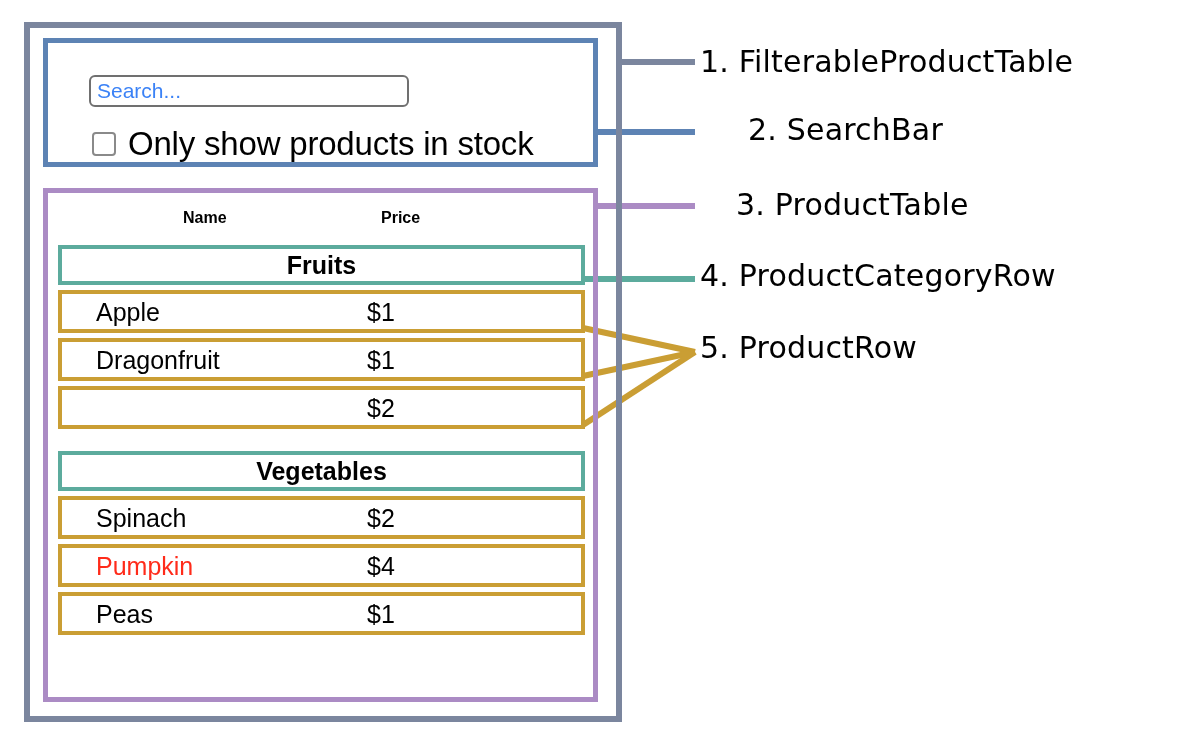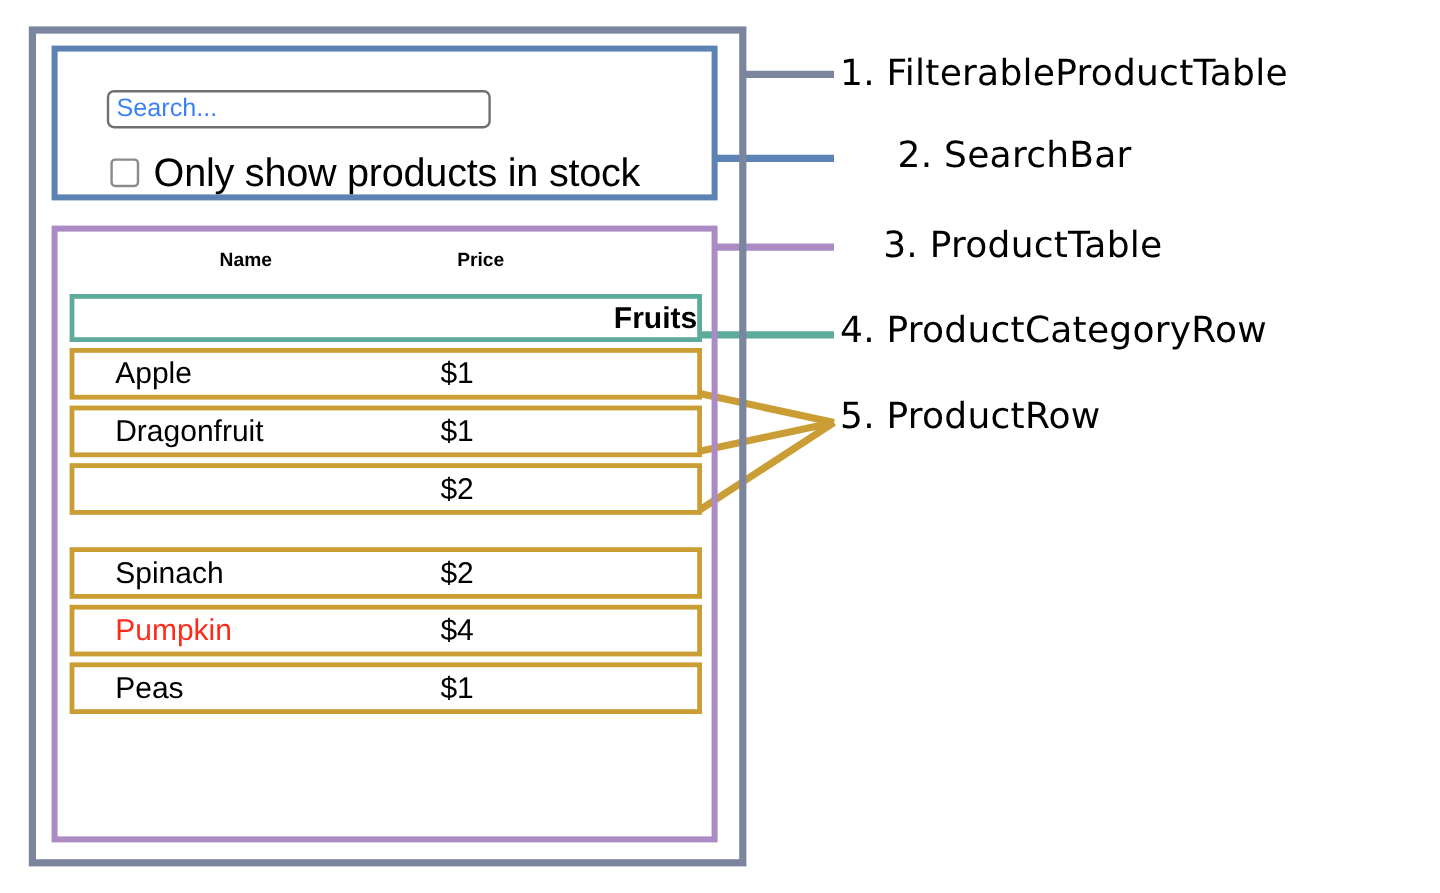"Fruits" .cat-row { justify-content: flex-end -> center }
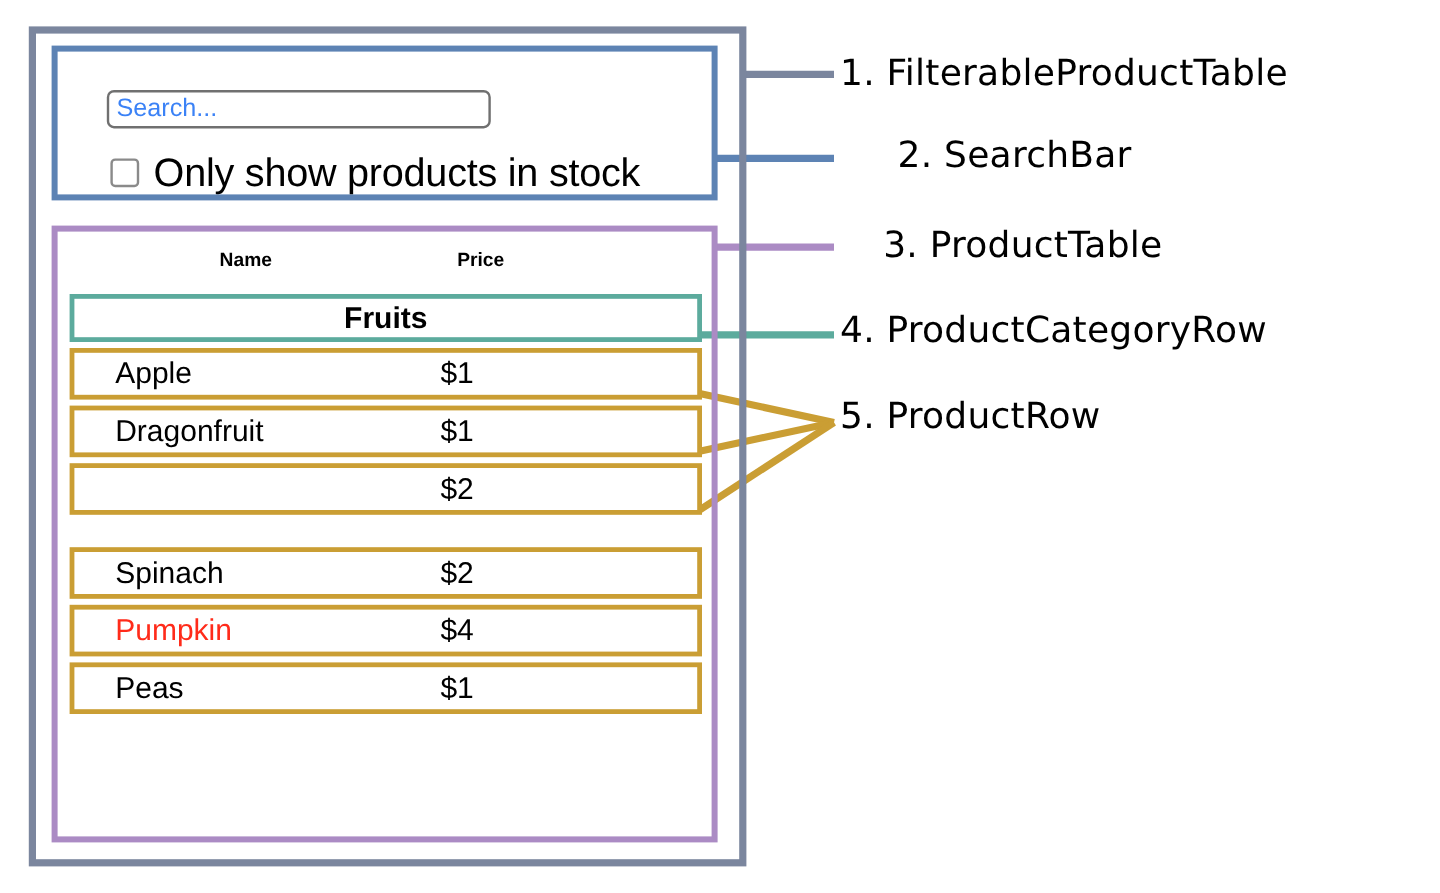"Vegetables" div.cat-row { html: none -> <div> <span>Vegetables</span> </div> }
